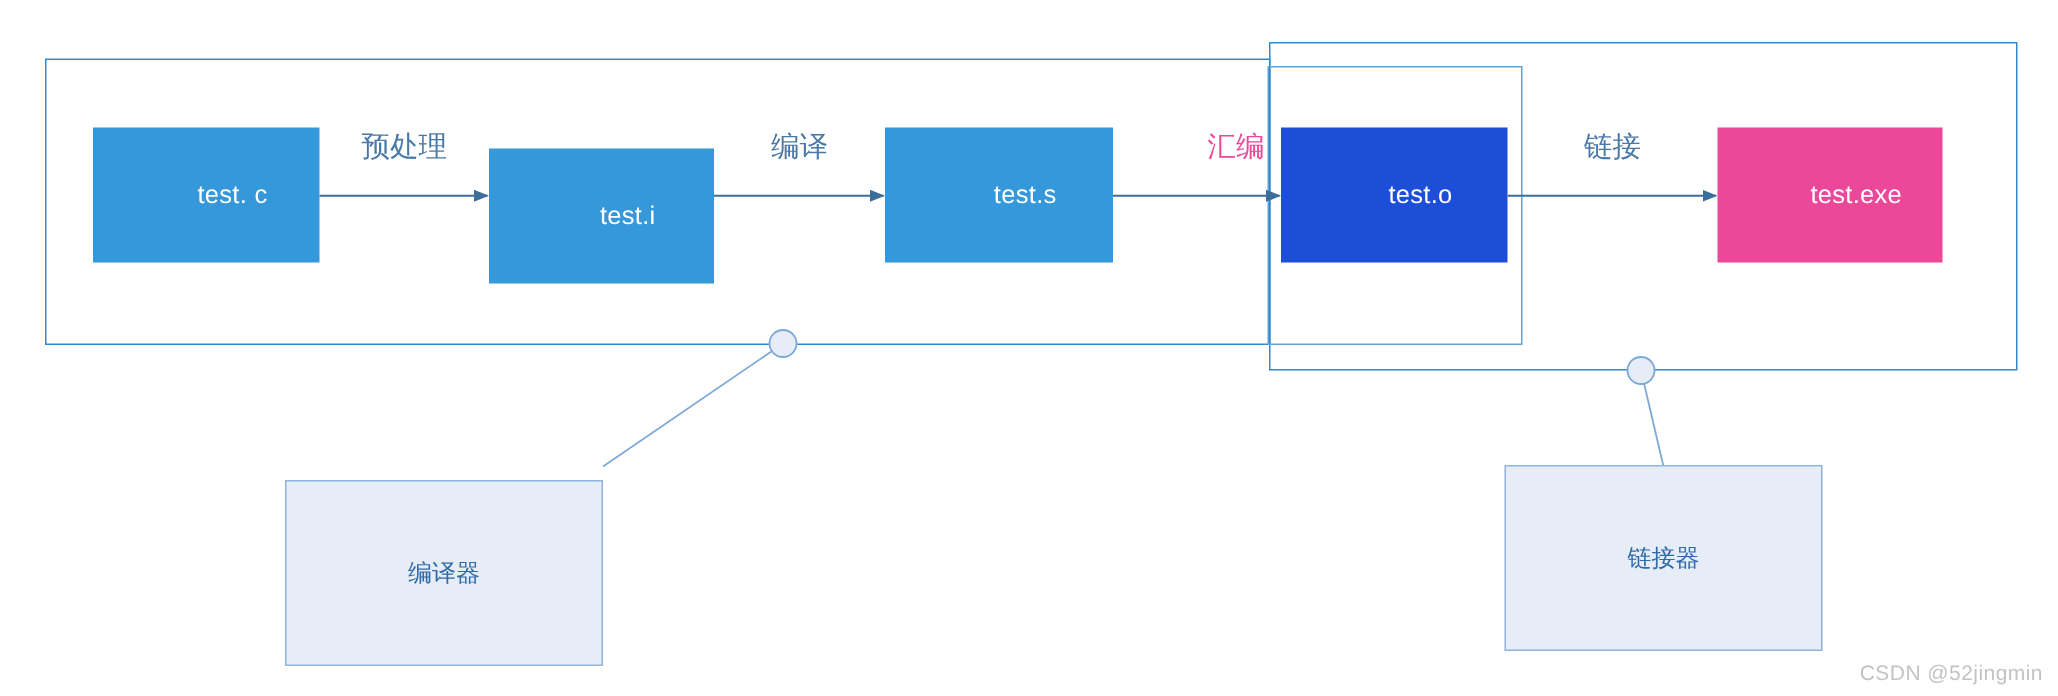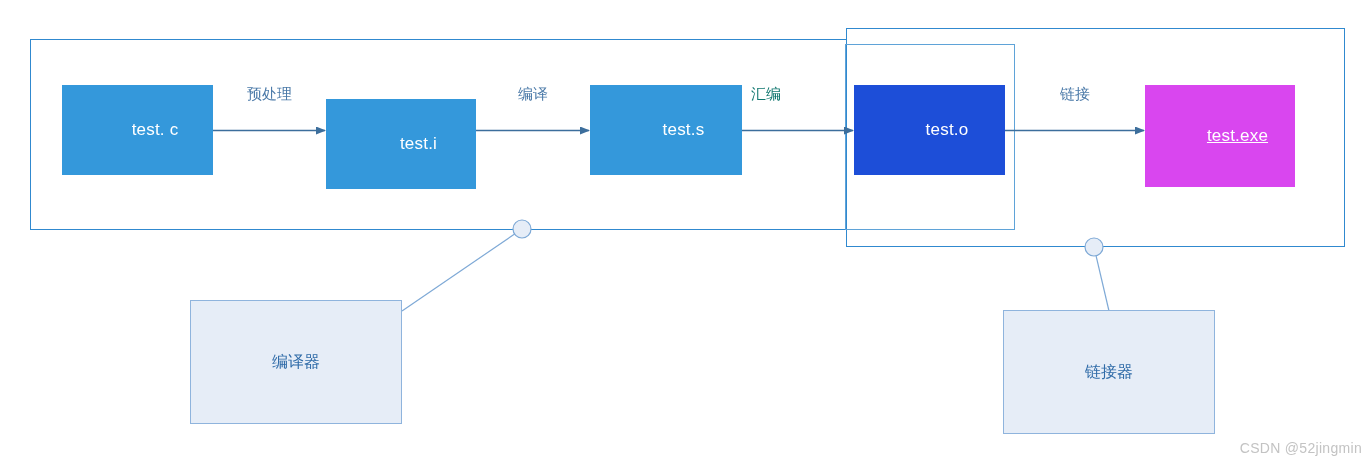"预处理" .edge-label { font-size: 15px -> 19px }
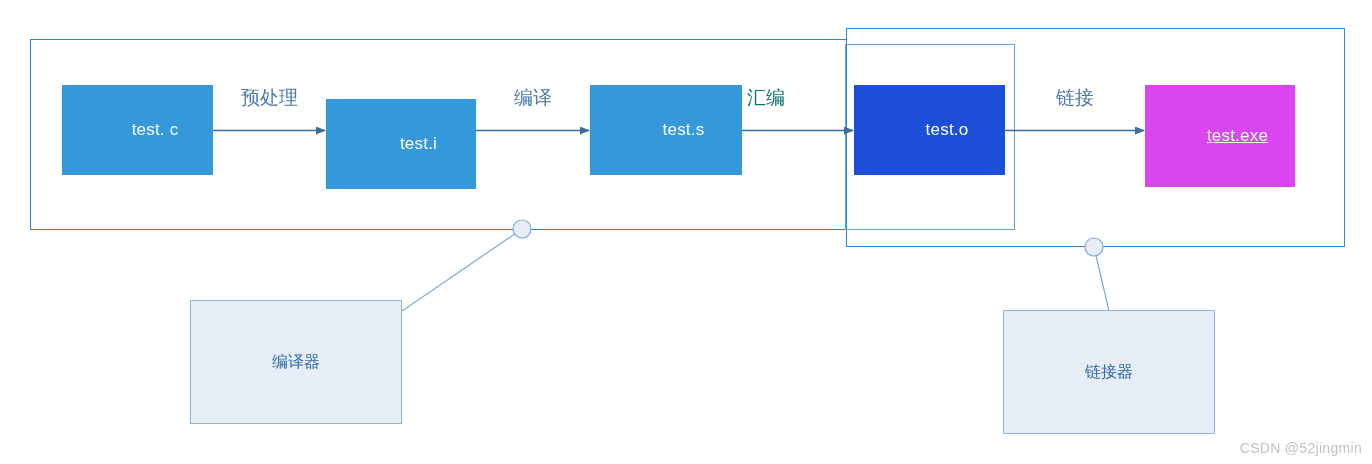"汇编" div.edge-label { color: #0f766e -> #ec4899; left: 706px -> 764px }
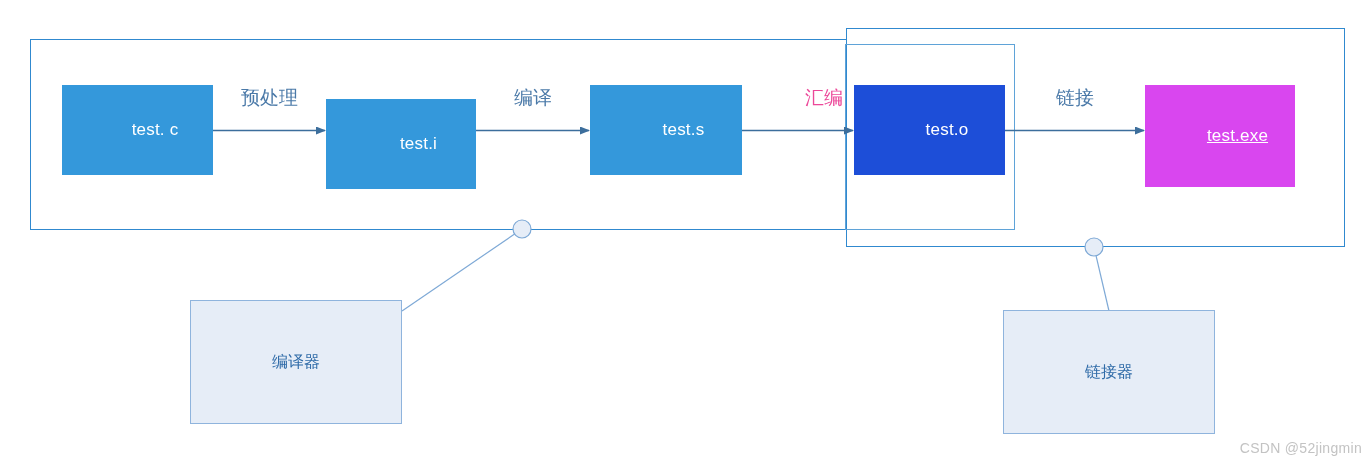"test.exe" div.node-box { background: #d946ef -> #ec4899; height: 102px -> 90px; text-decoration: underline -> none }
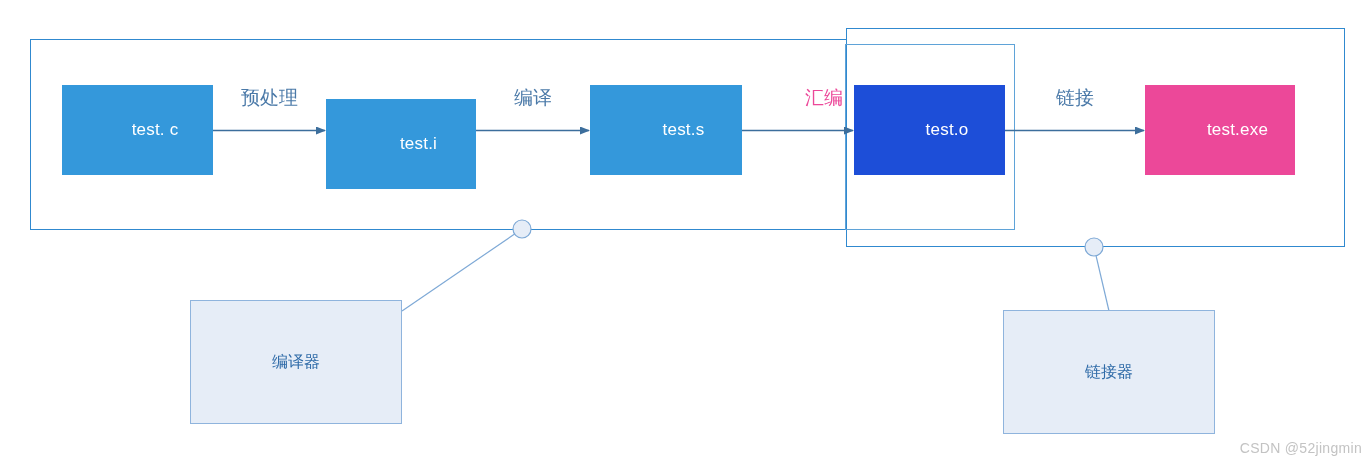"编译器" div.actor-box { top: 300px -> 320px }
